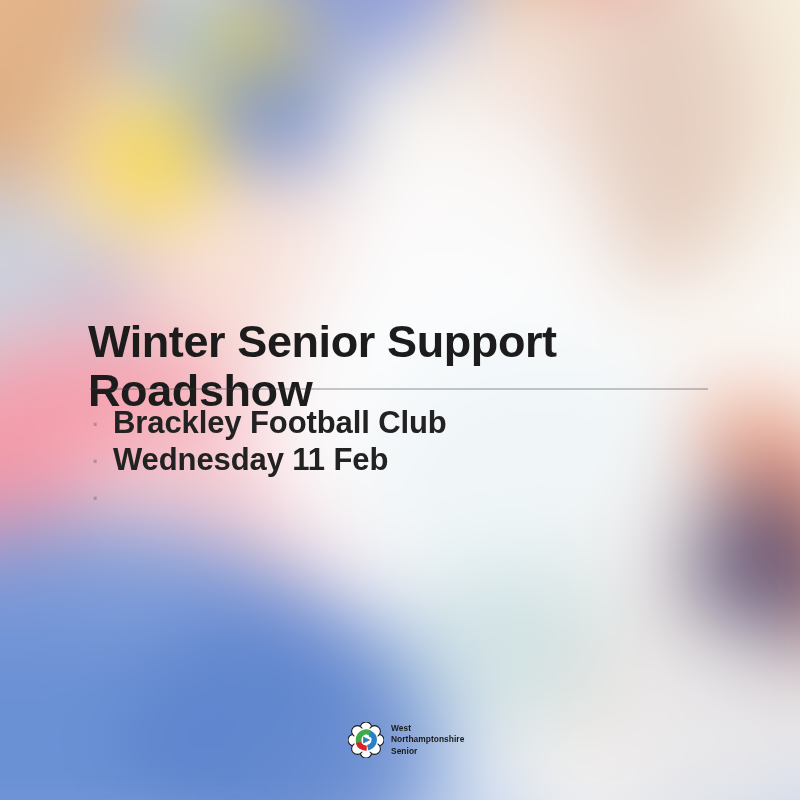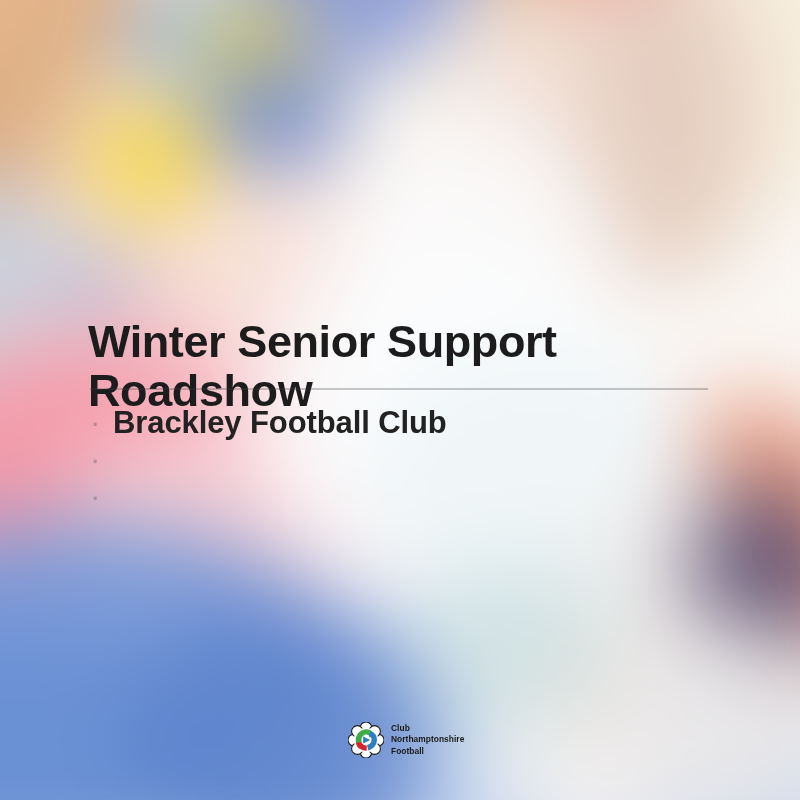"Wednesday 11 Feb" span.detail-text { html: none -> <span>Wednesday 11 Feb</span> }
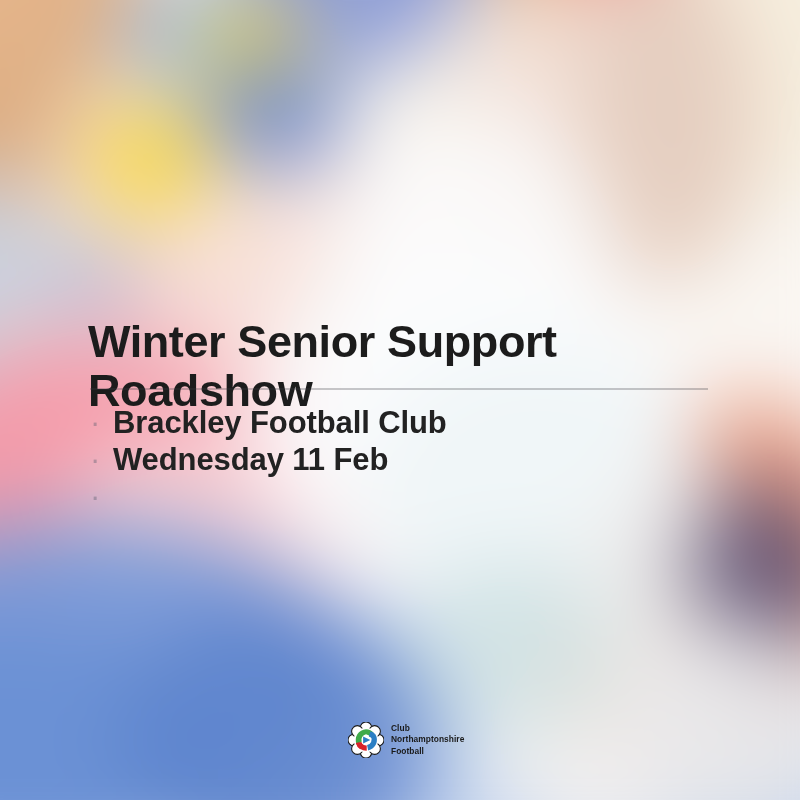"Club" span { text: Club -> West }
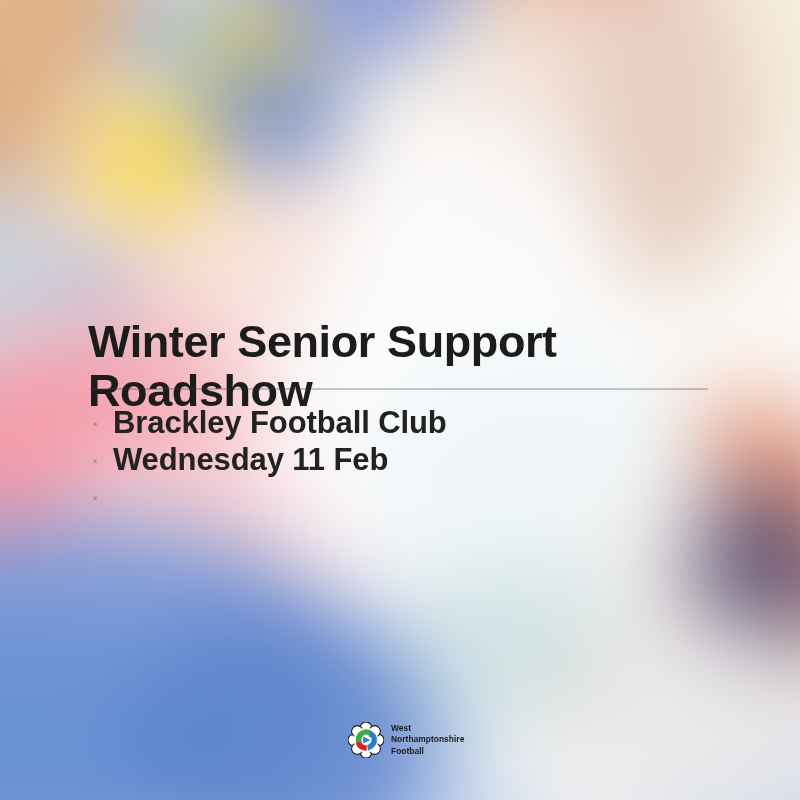"Football" span { text: Football -> Senior }
